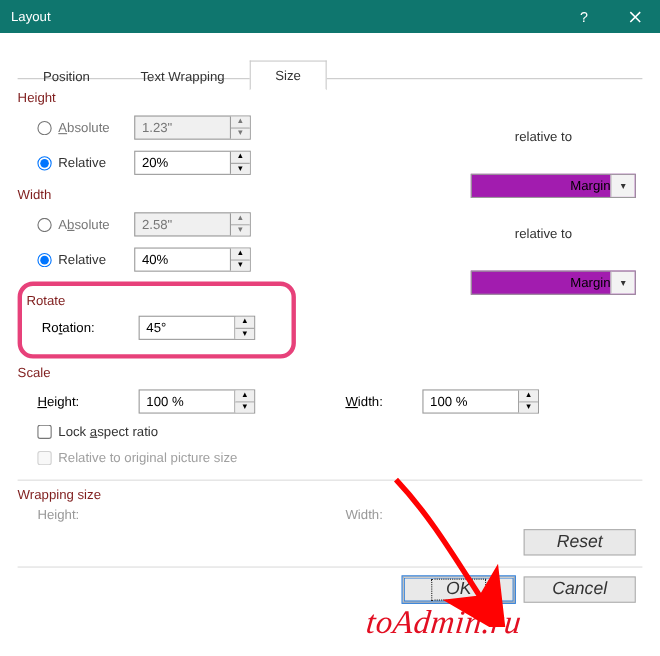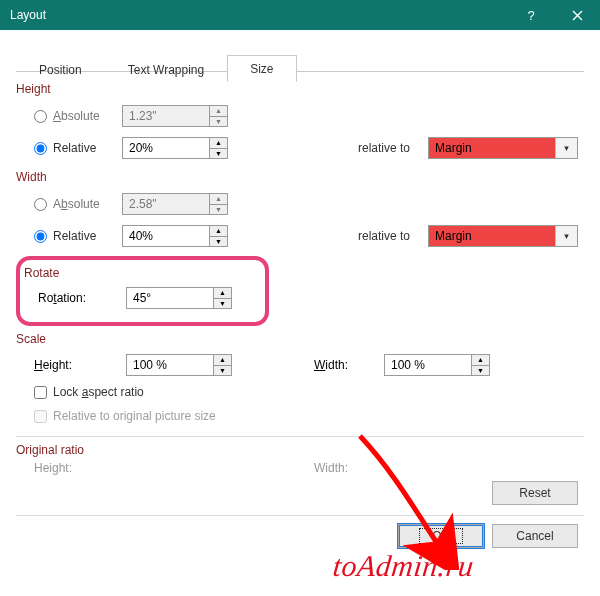"relative to" .right-cell { flex-direction: none -> column; gap: 0 -> 27px }
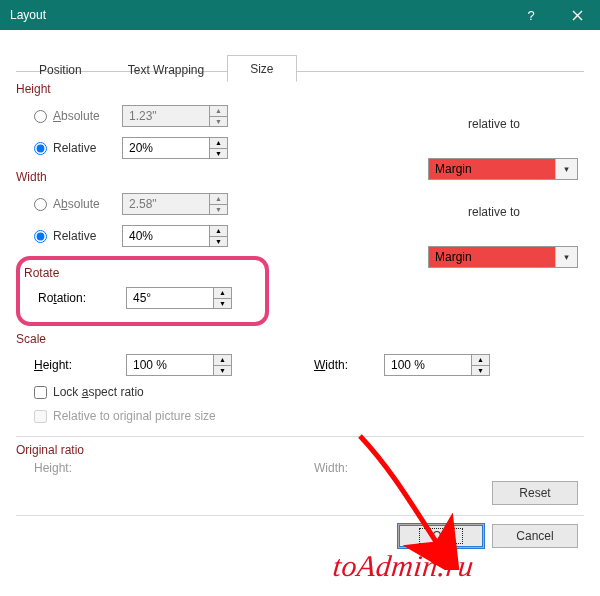"Margin" .combo { background: #ef4444 -> #a21caf; justify-content: space-between -> flex-end }
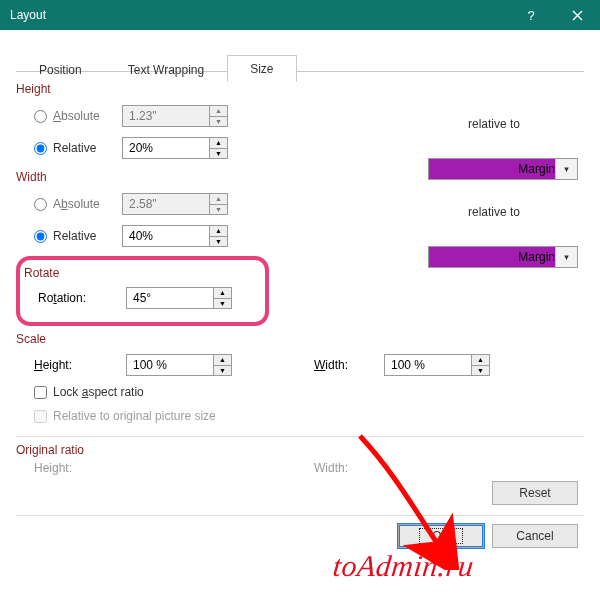"Original ratio" div.section-label { text: Original ratio -> Wrapping size }
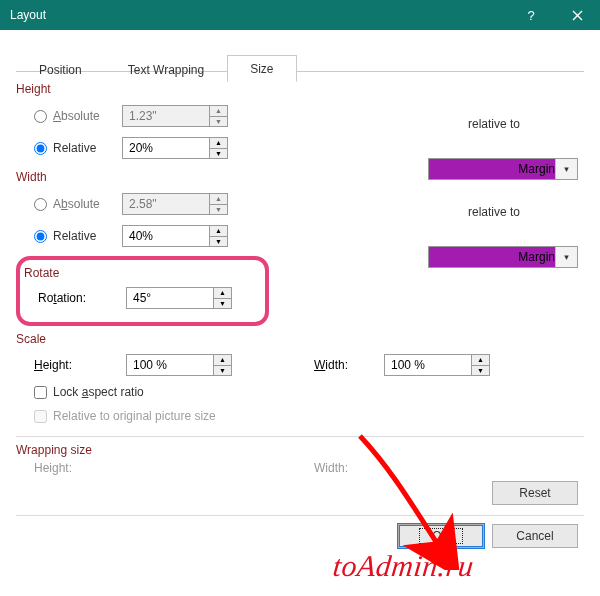"Reset" .btn { font-size: 12px -> 16px; font-style: none -> italic; width: 86px -> 102px }
